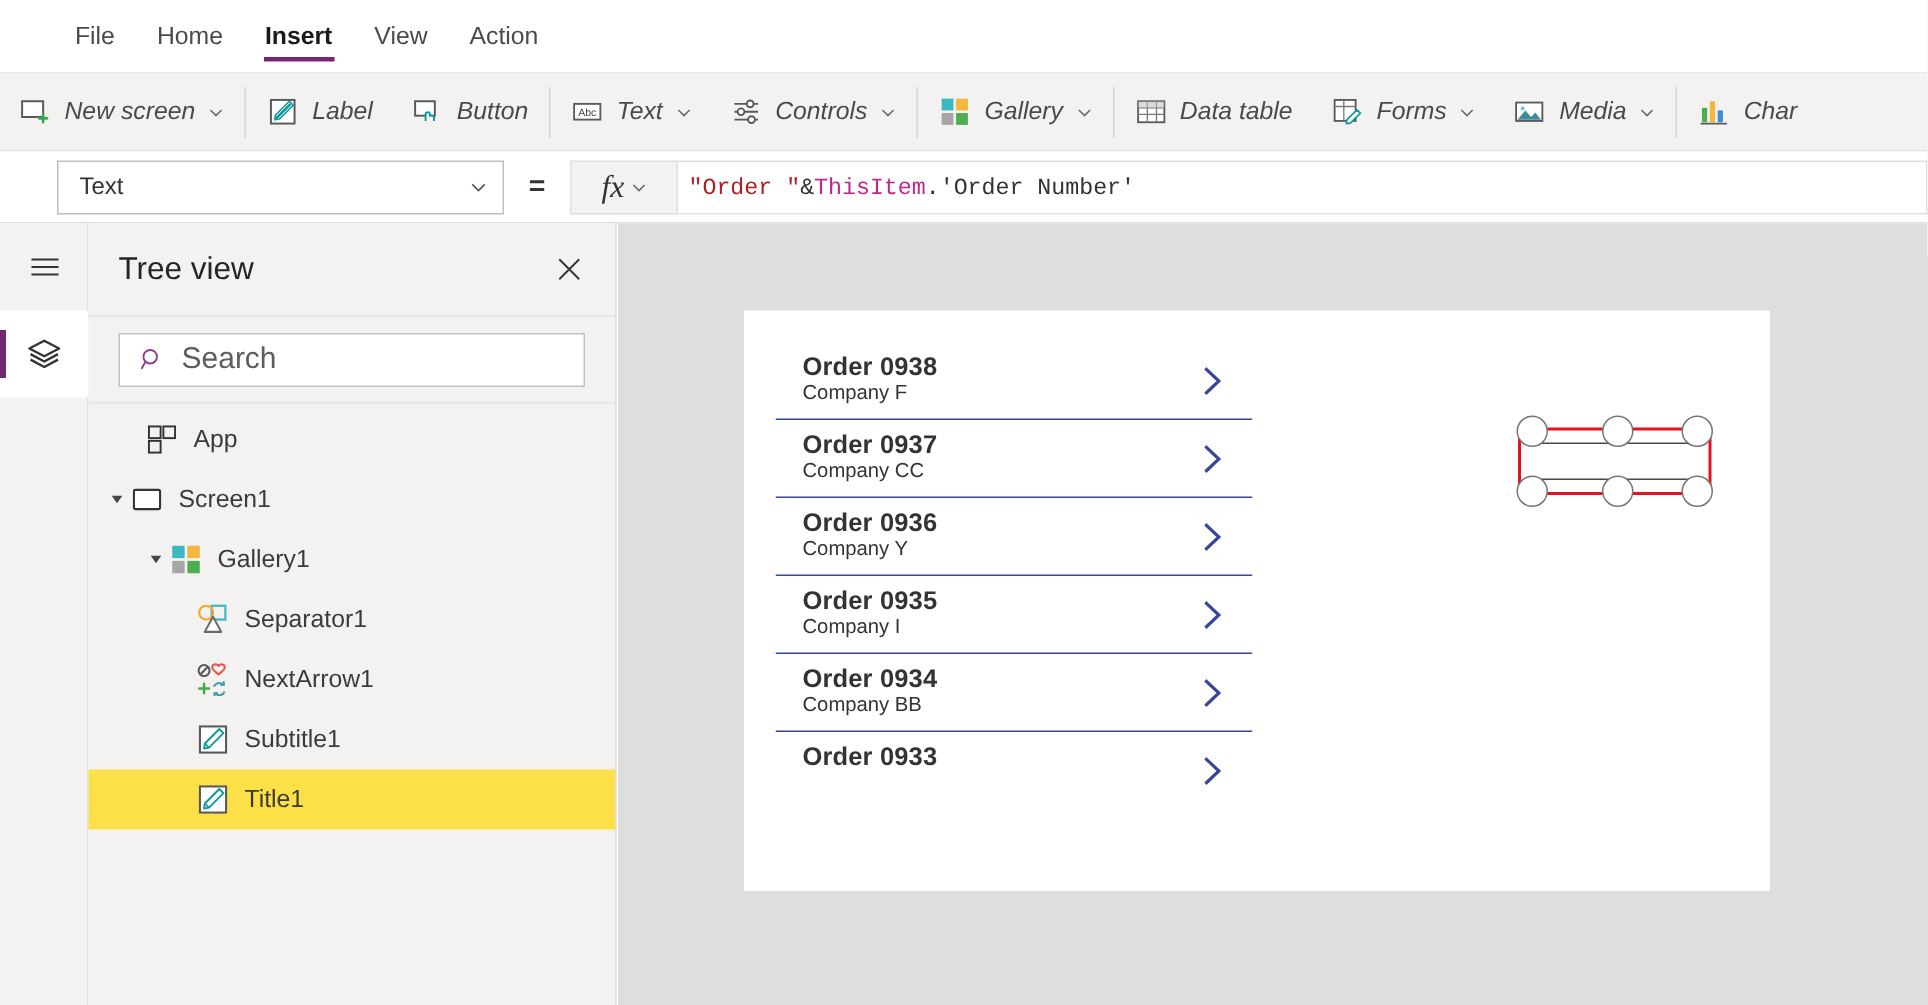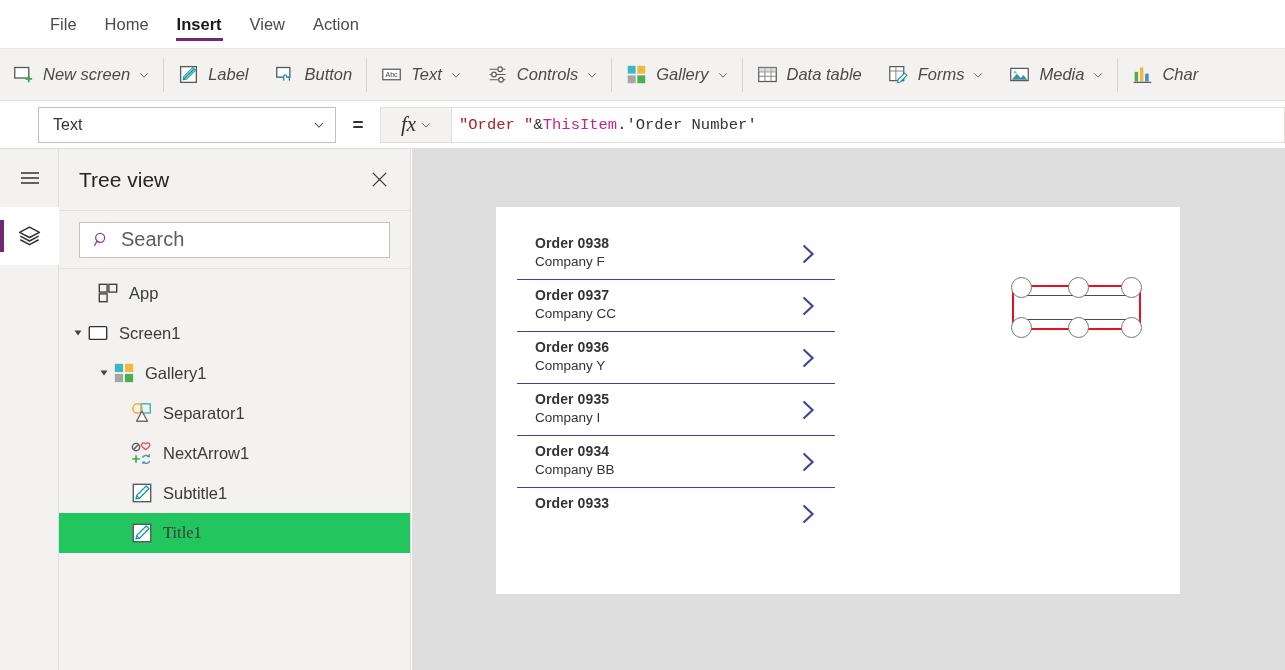"Order 0938" .g-title { font-size: 14px -> 17px }
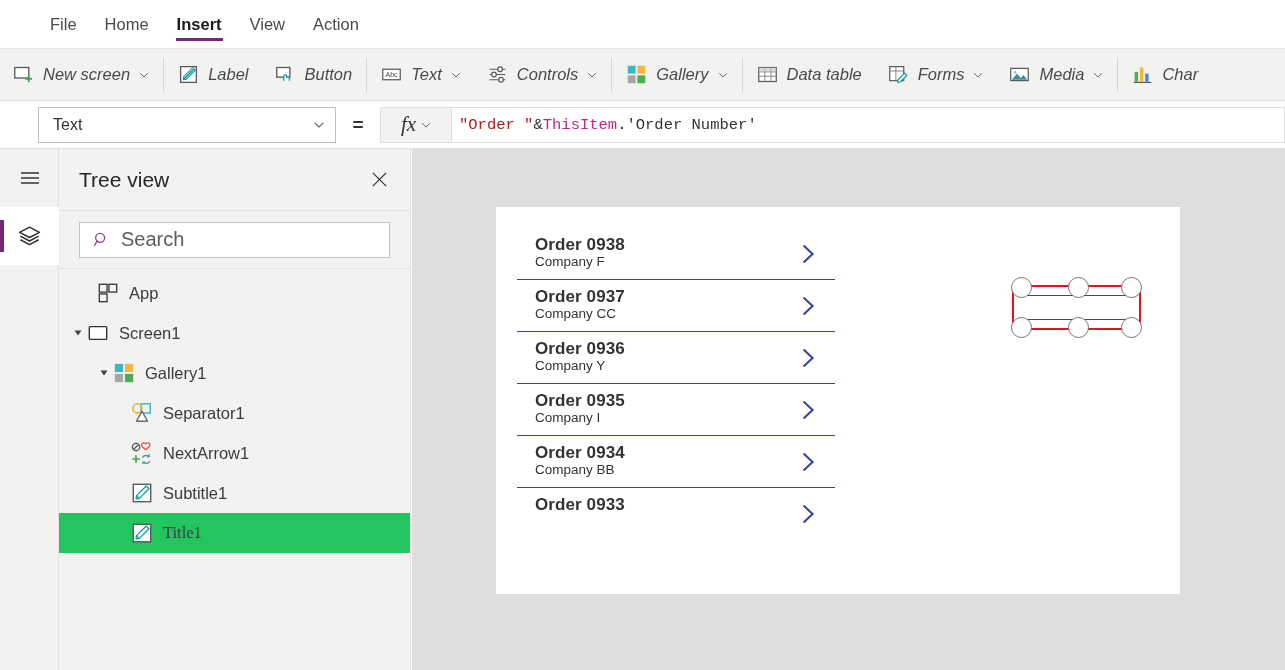"Title1" .tree-row.selected { background: #22c55e -> #fde047; font-family: Liberation Serif, serif -> none }
